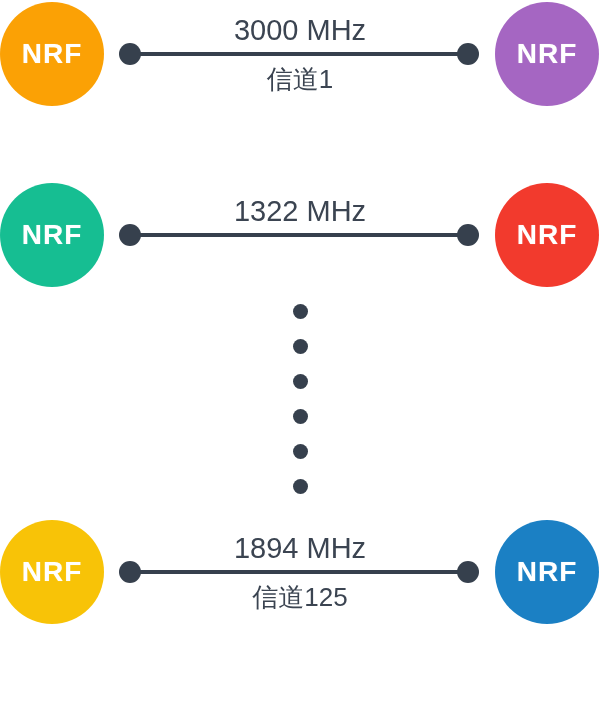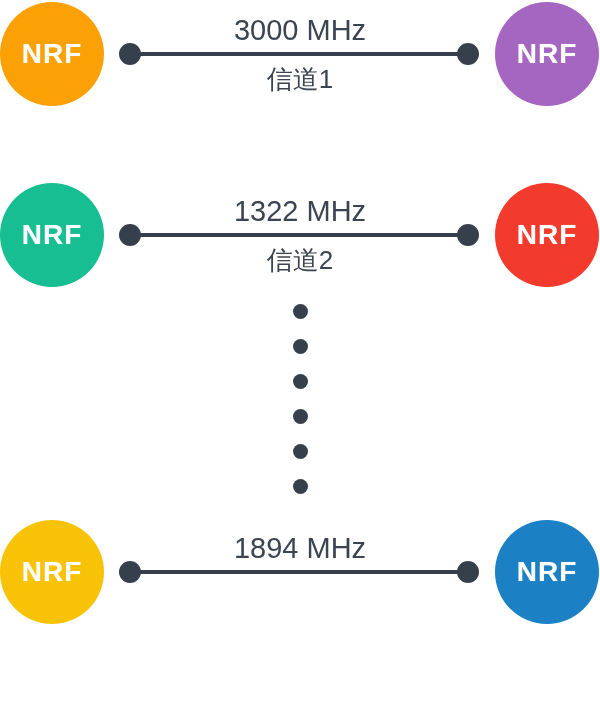"信道2" div.channel-label { html: <div>信道2</div> -> none }
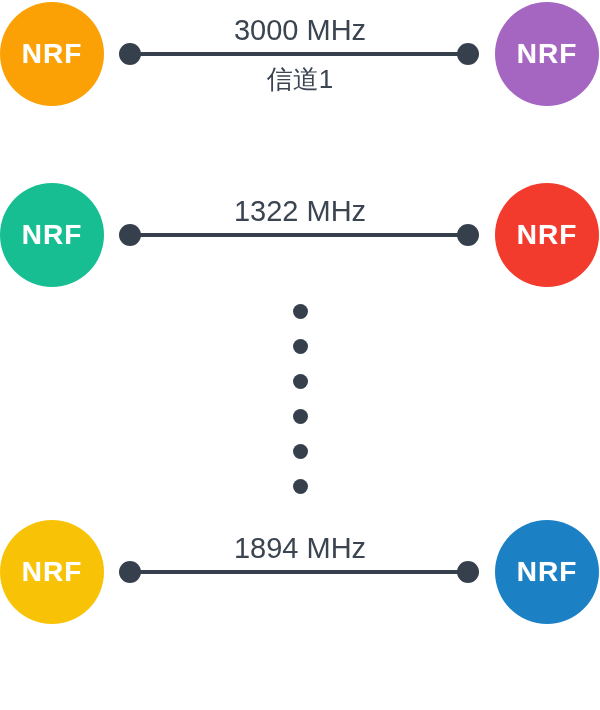"信道125" div.channel-label { html: none -> <div>信道125</div> }
